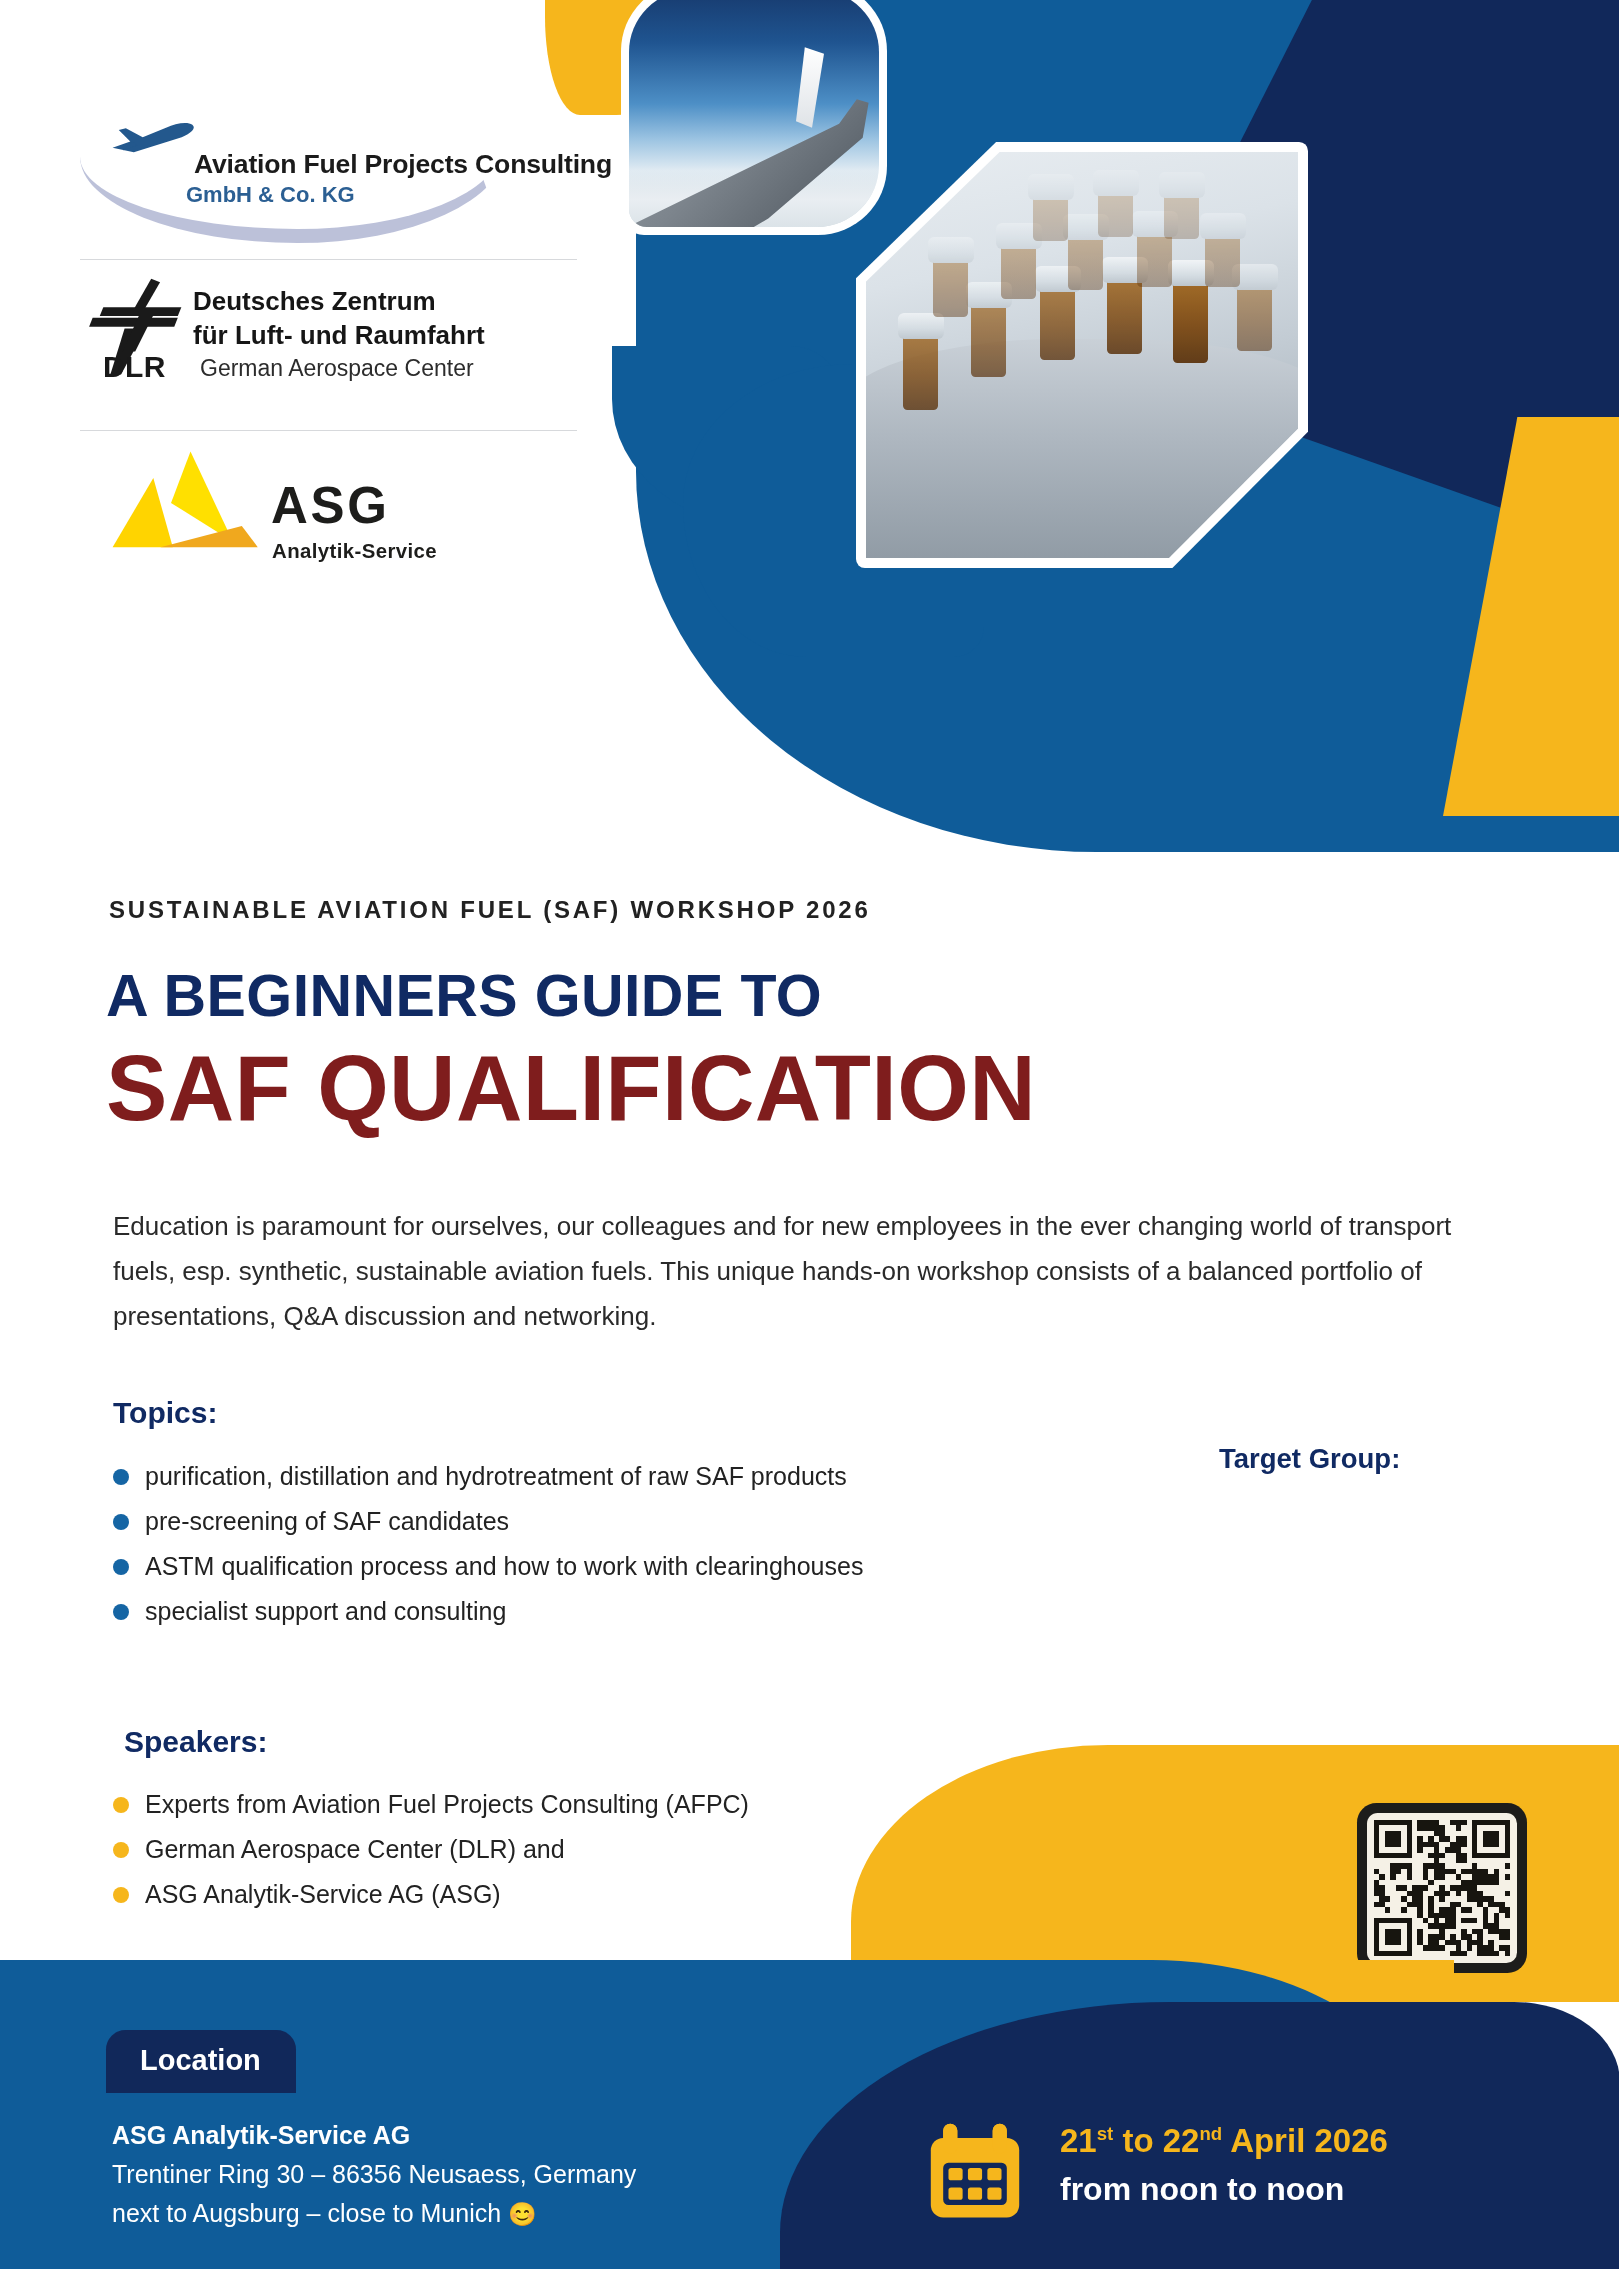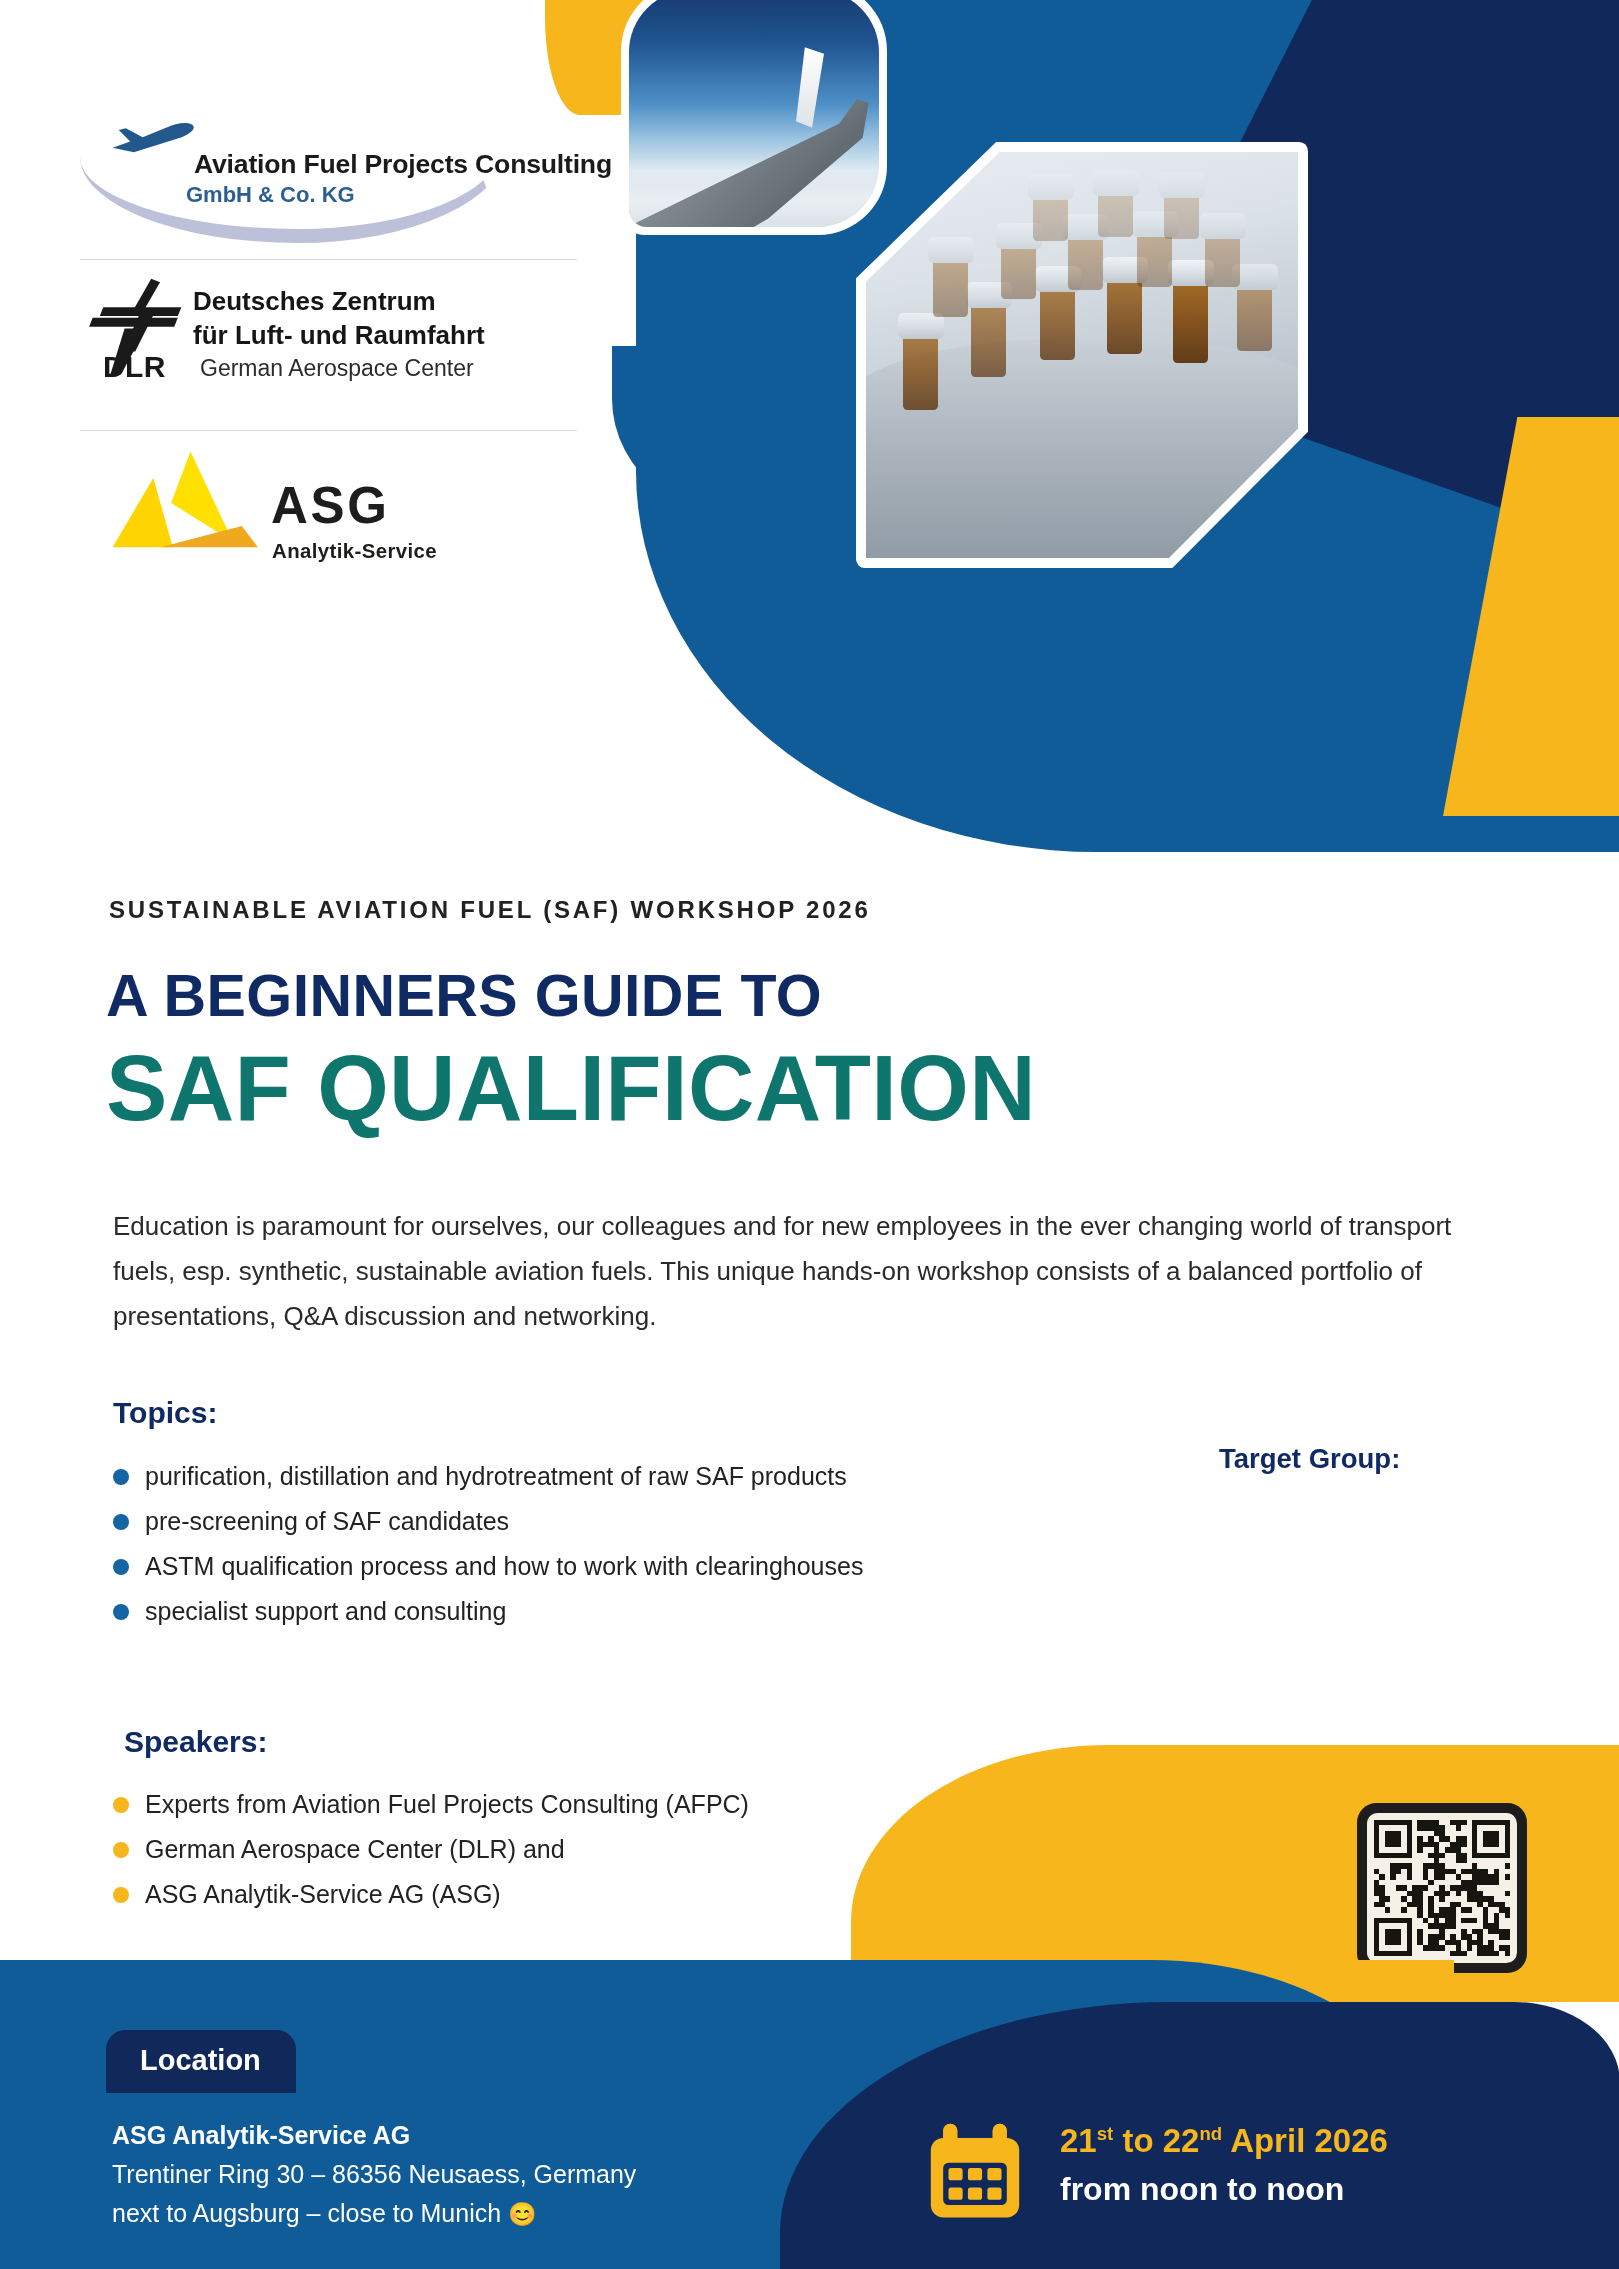"SAF QUALIFICATION" .title2 { color: #0f766e -> #7f1d1d }
